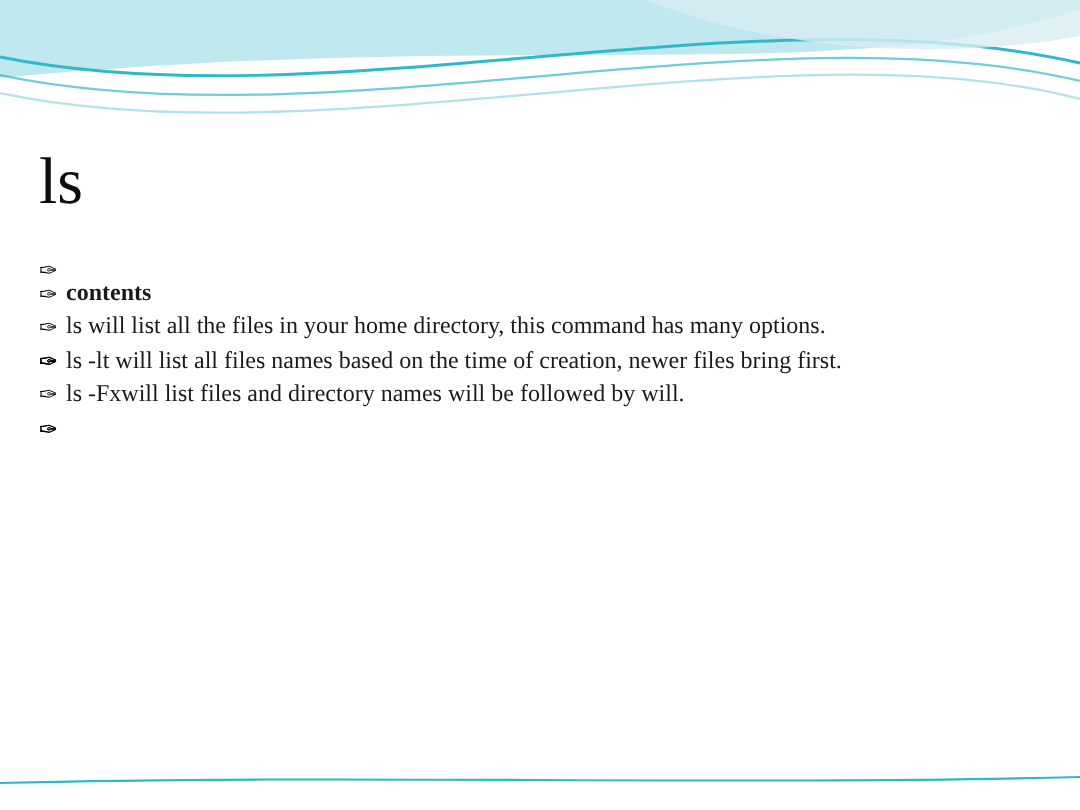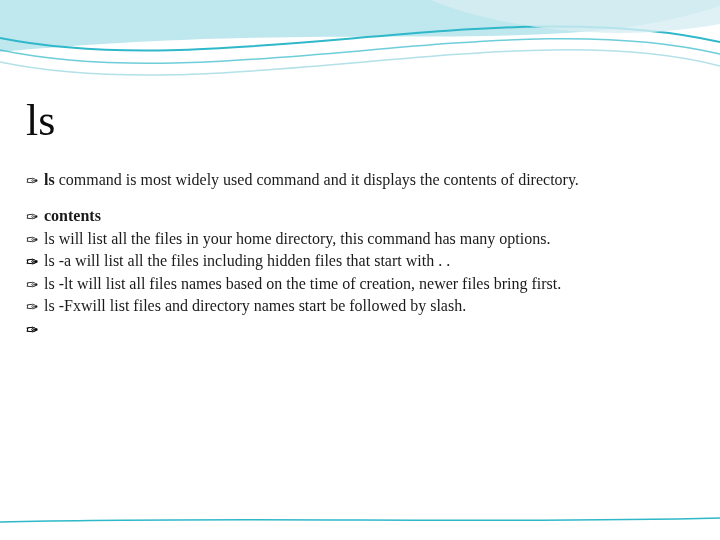"ls command is most widely" span { html: <span> <span>ls </span><span>command is most widely used command and it displays the contents of directory.</span> </span> -> none }
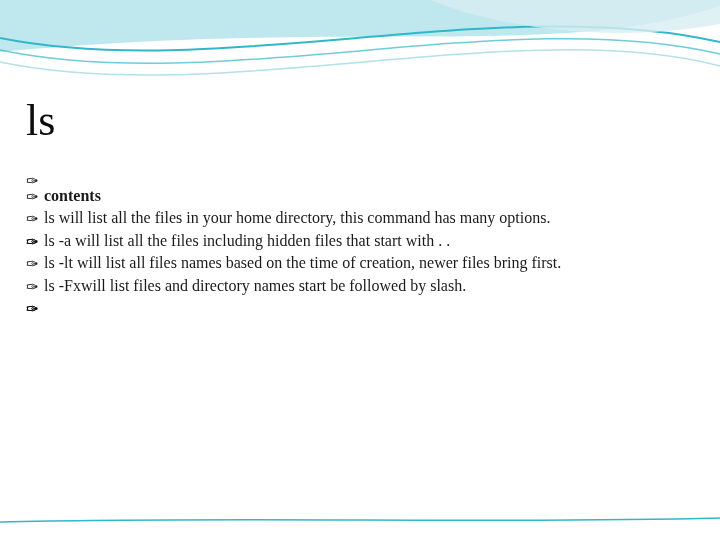"ls -a will list all" span { html: <span>ls -a will list all the files including hidden files that start with . .</span> -> none }
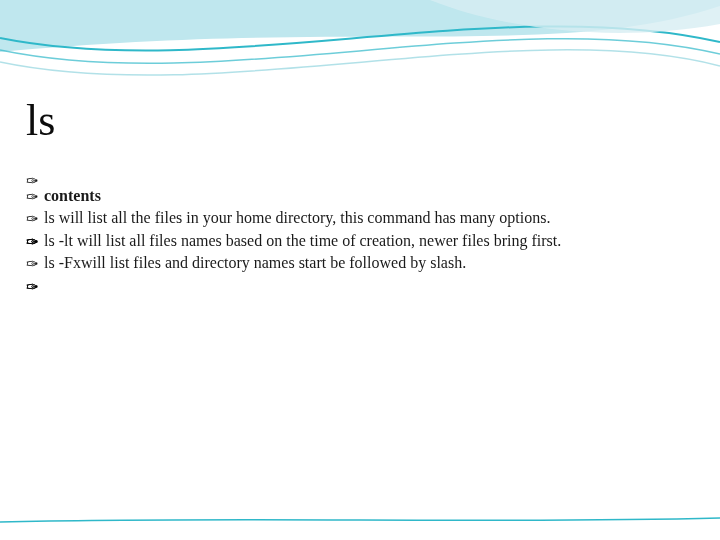"ls -Fxwill list files and" span { text: start be followed by slash -> will be followed by will }
